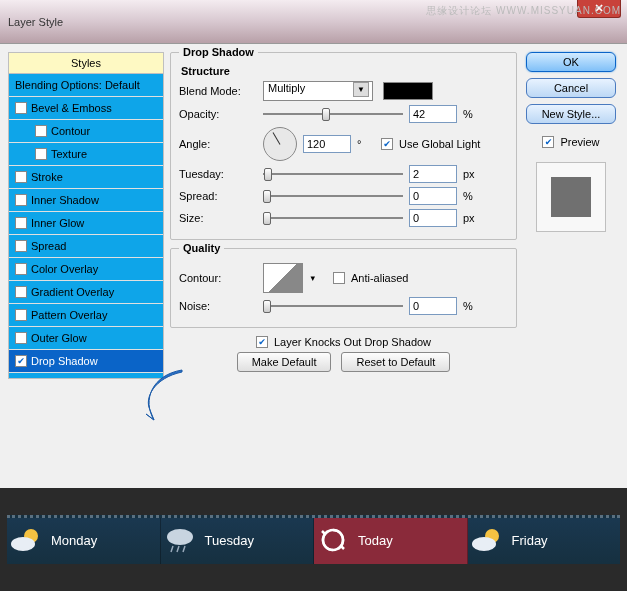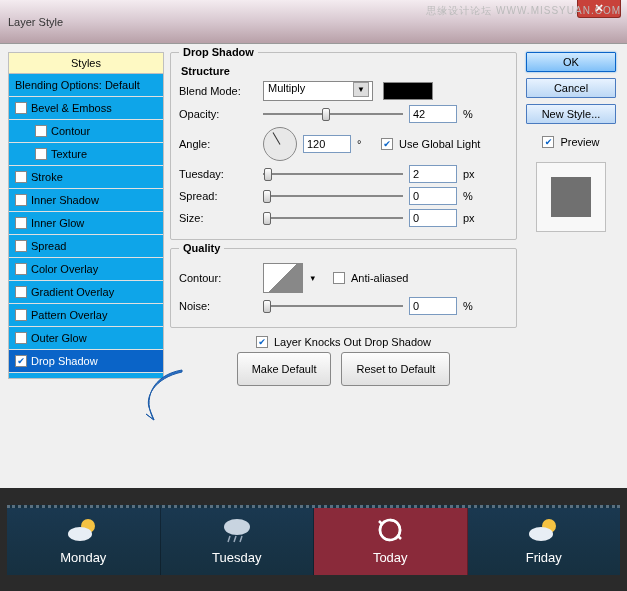"OK" .rbtn { border-radius: 1px -> 6px }
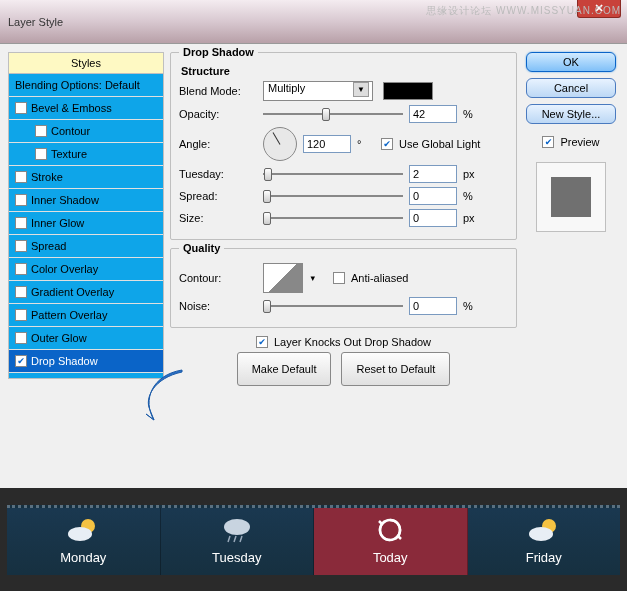"Make Default" .btn { padding: 10px 14px -> 3px 14px }
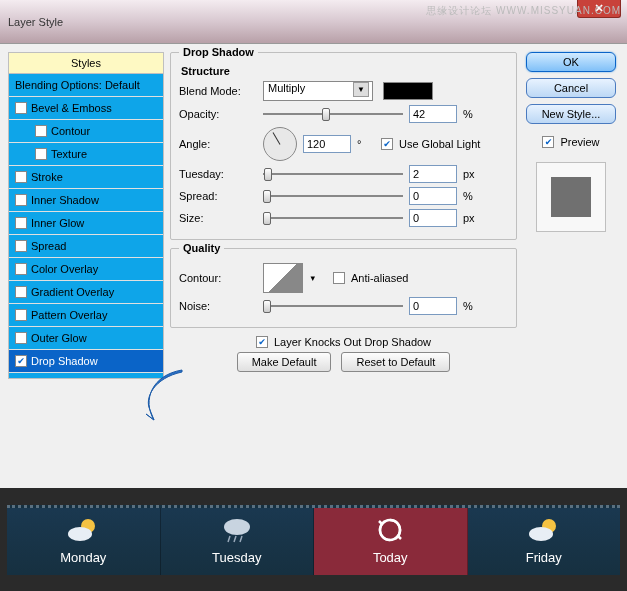"Monday" .wcard { flex-direction: column -> row }
